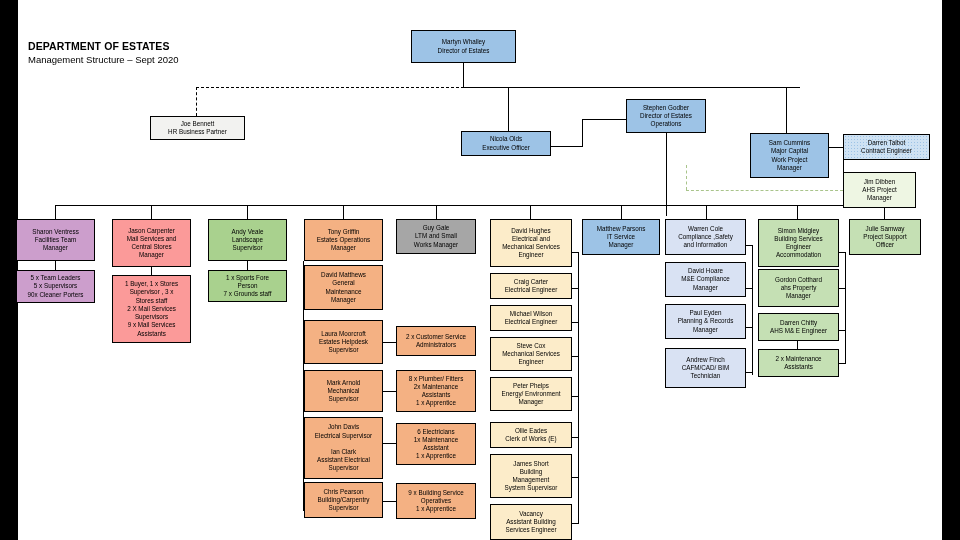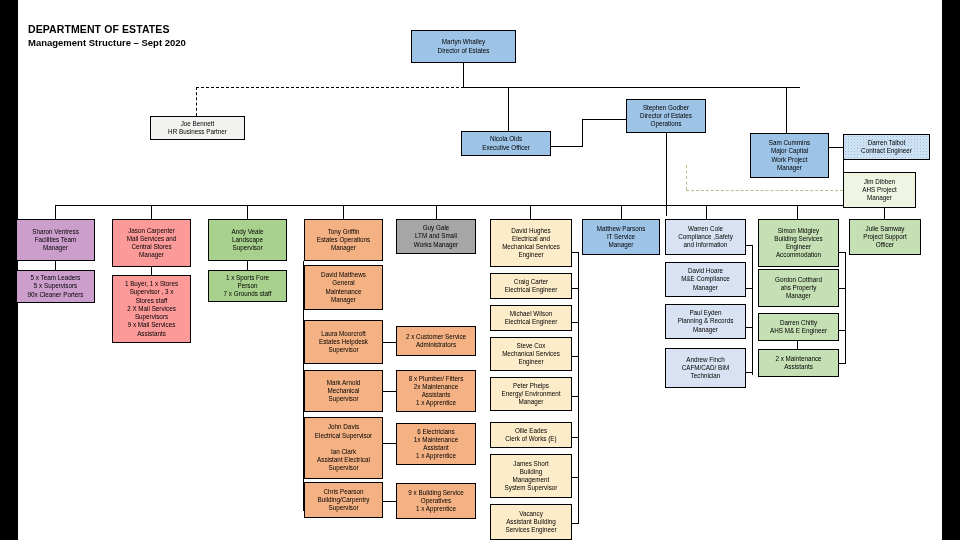"DEPARTMENT OF ESTATES" #title { top: 23px -> 40px }
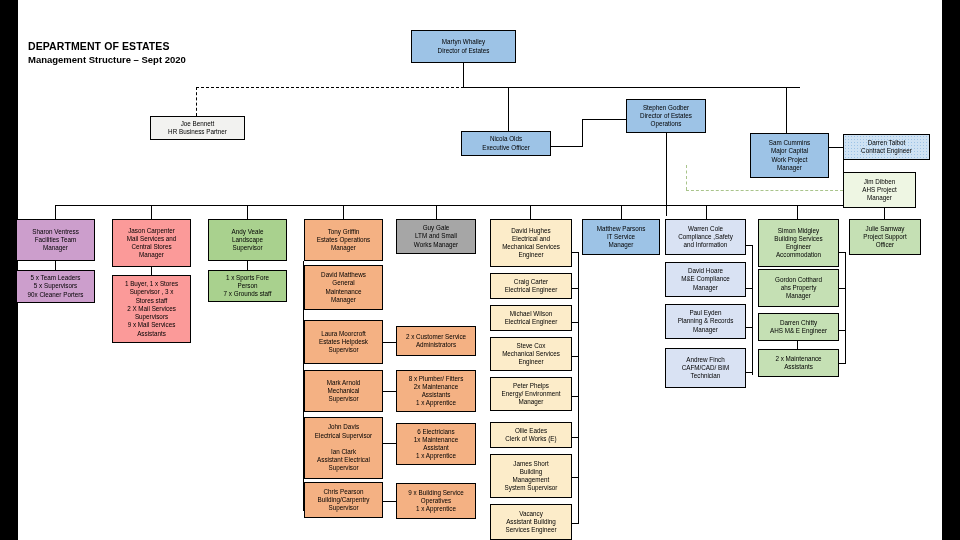"Management Structure – Sept 2020" #title .t2 { font-weight: bold -> normal }
